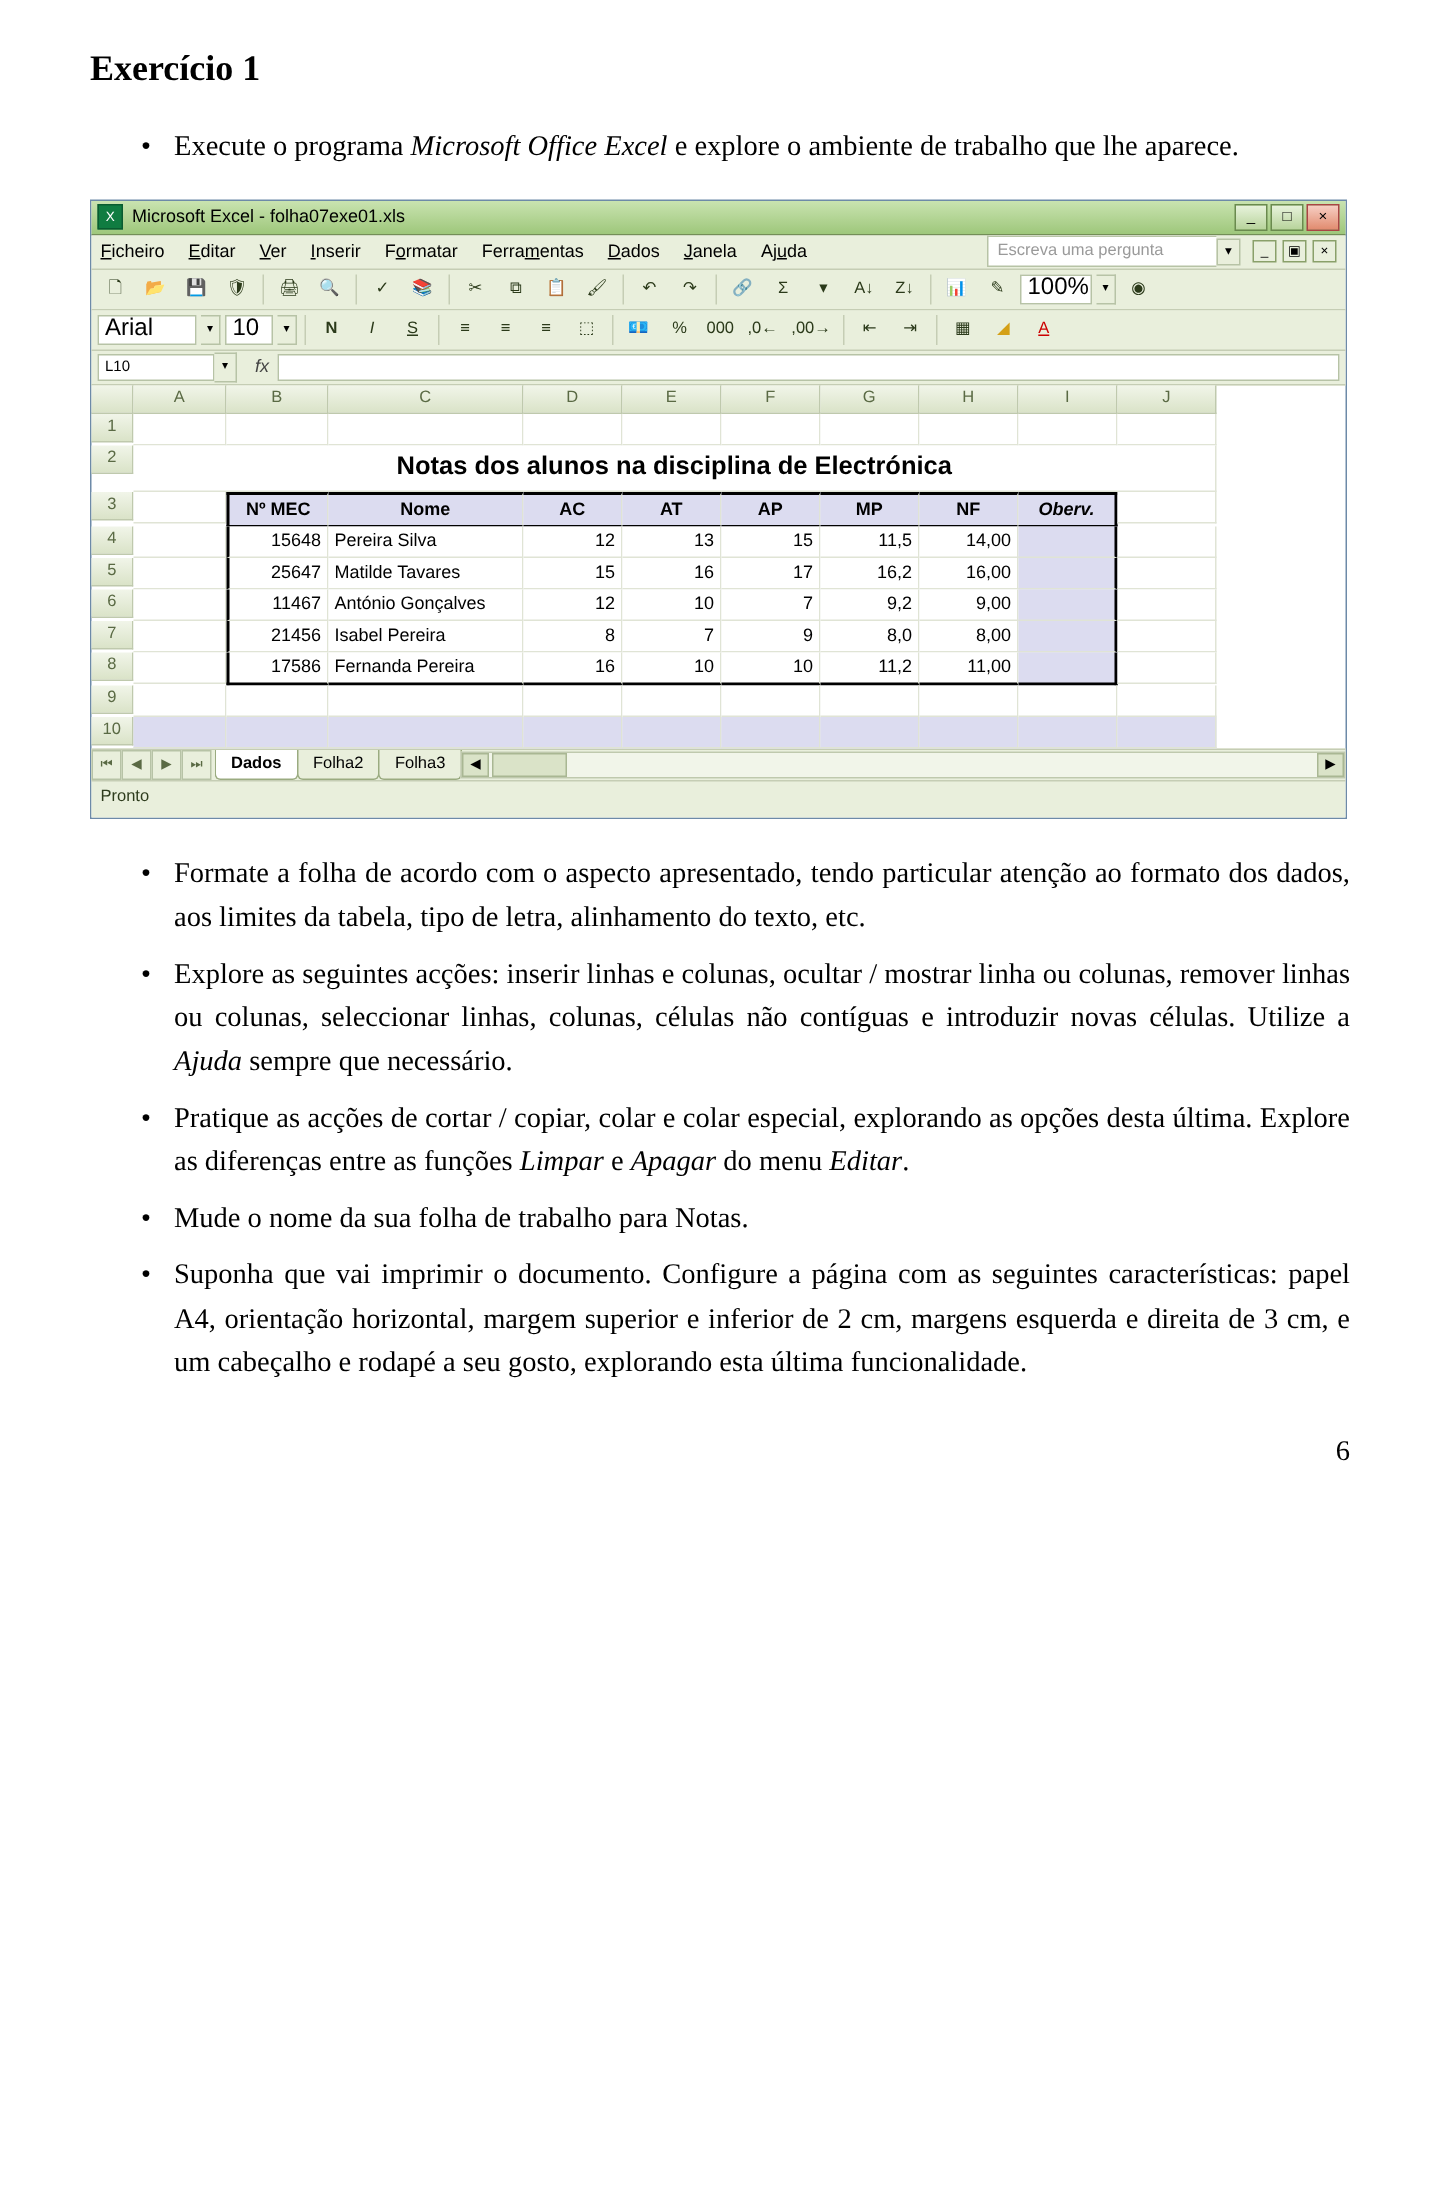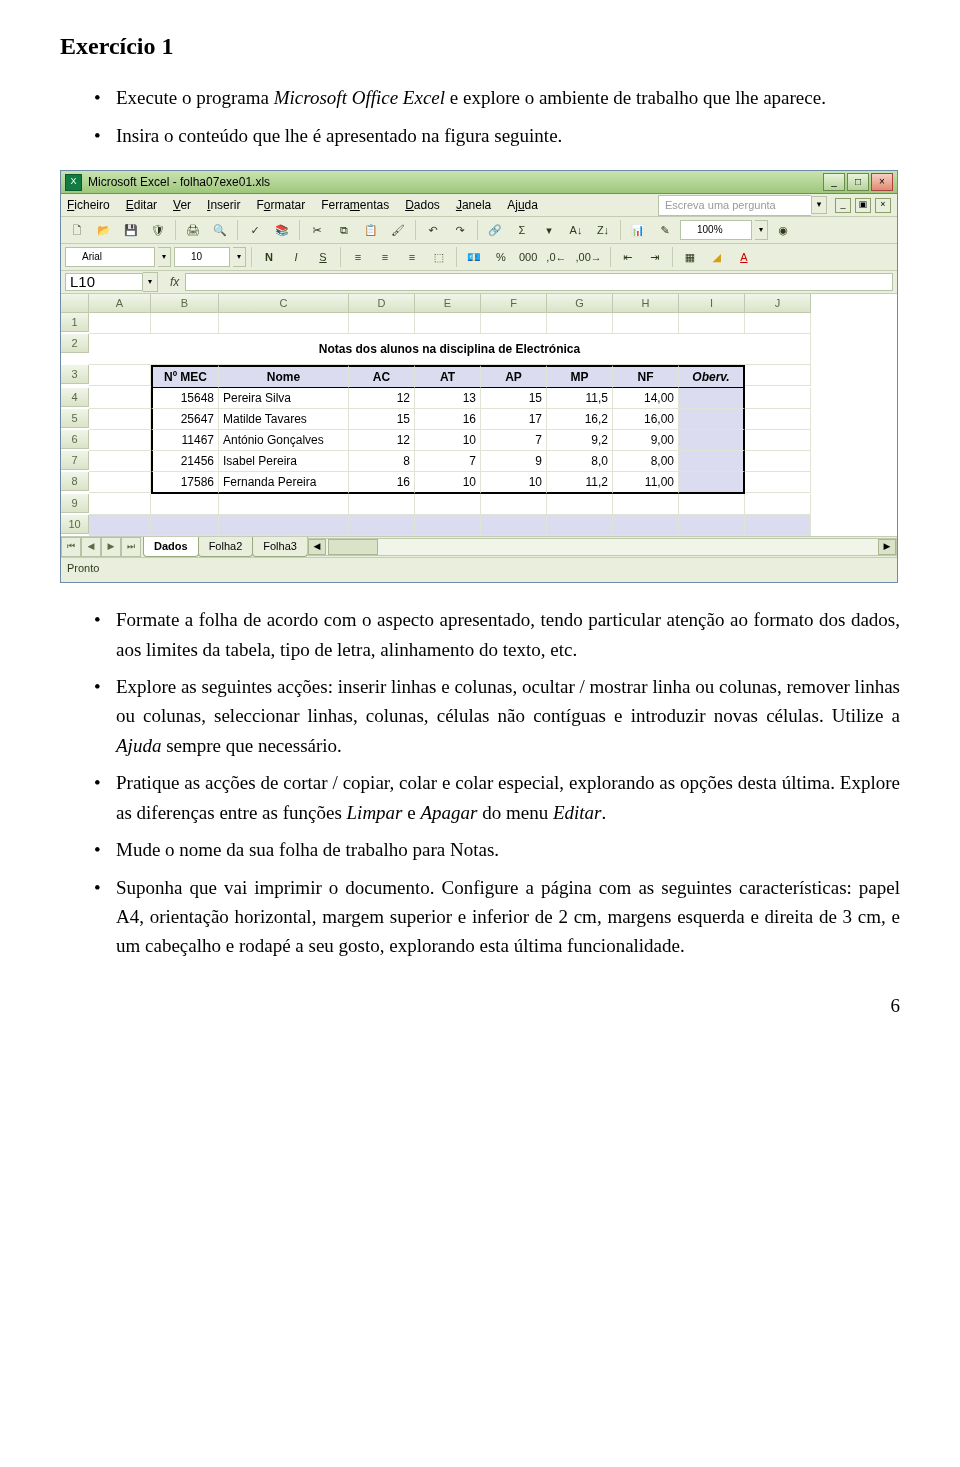"Insira o conteúdo que lhe" li { html: <li> <span>Insira o conteúdo que lhe é apresentado na figura seguinte.</span> </li> -> none }
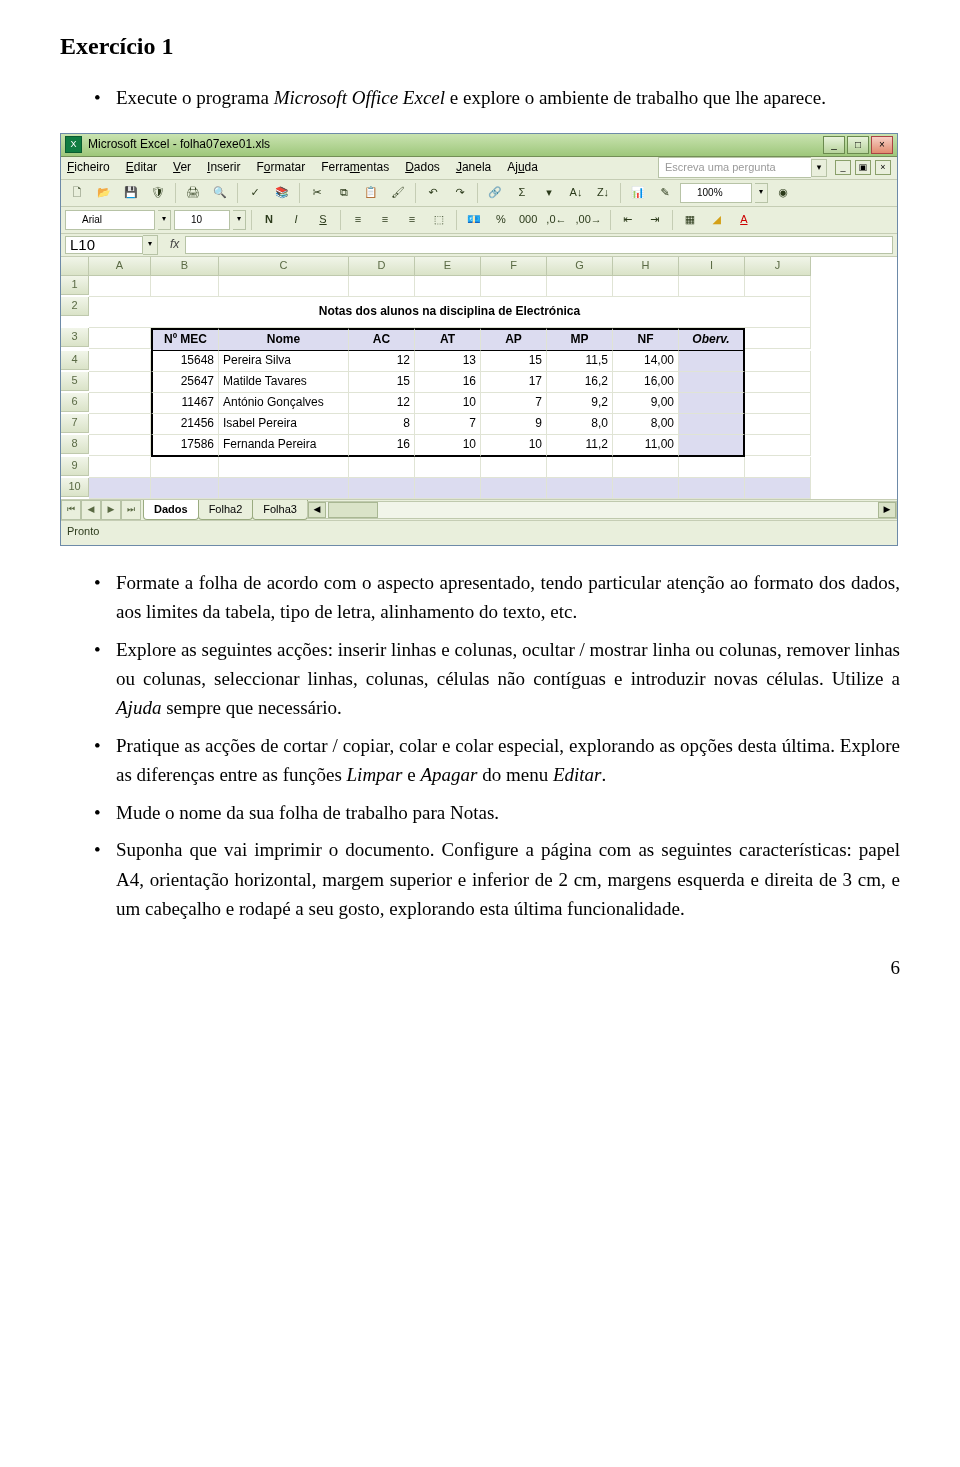"100%" .tb-box { font-size: 10px -> 16px; padding: 0 16px -> 0 4px }
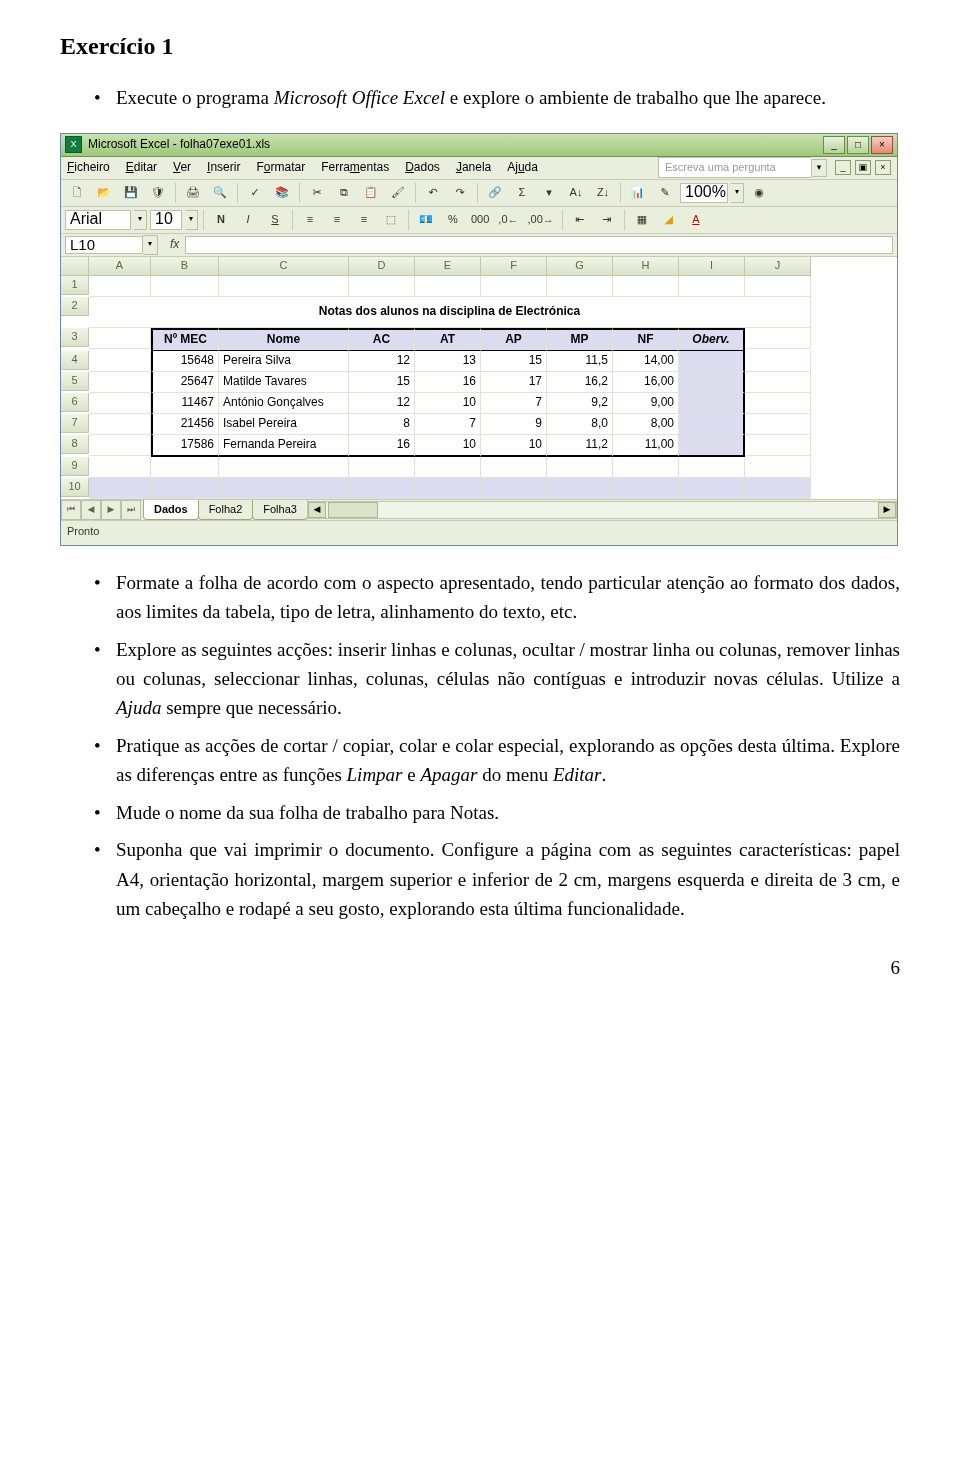"L10" .namebox { font-size: 15px -> 10px }
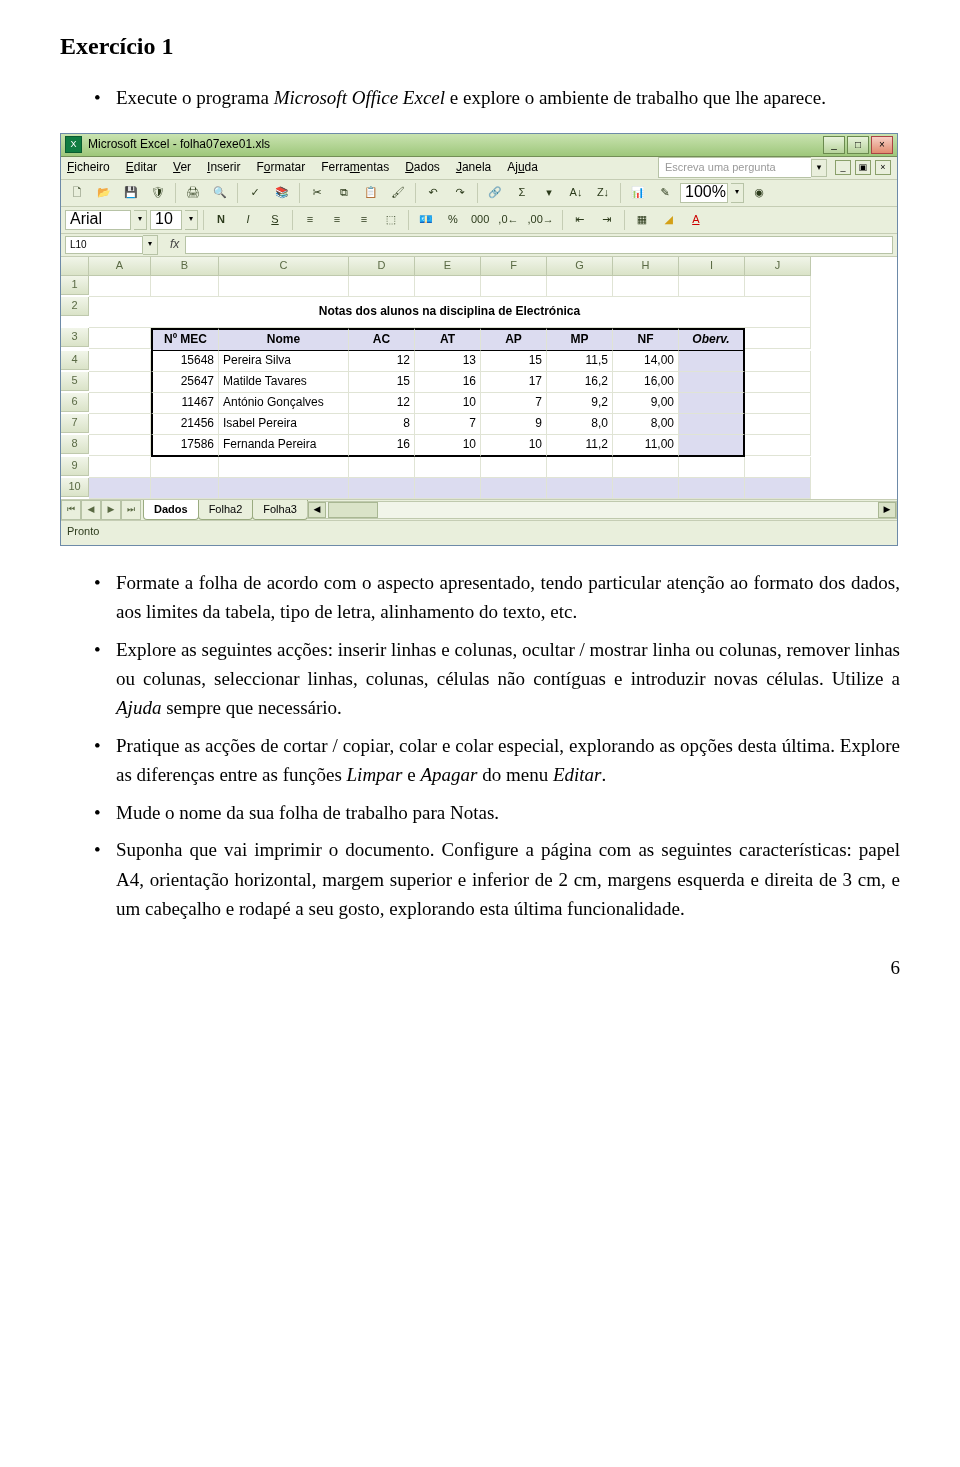"Notas dos alunos na disciplina" .titlecell { font-size: 12px -> 17px }
